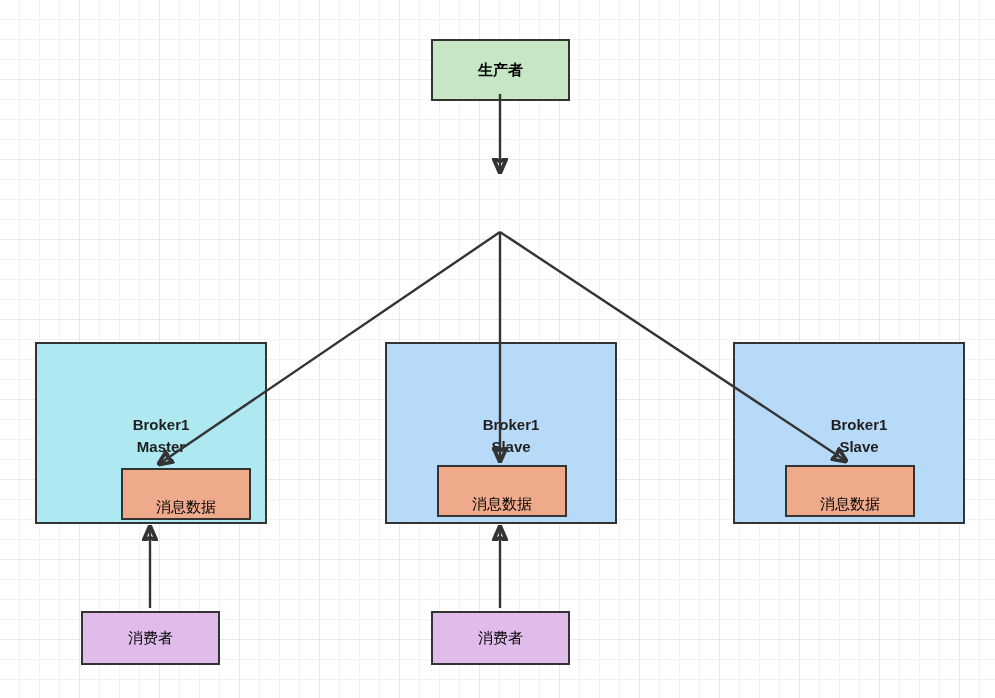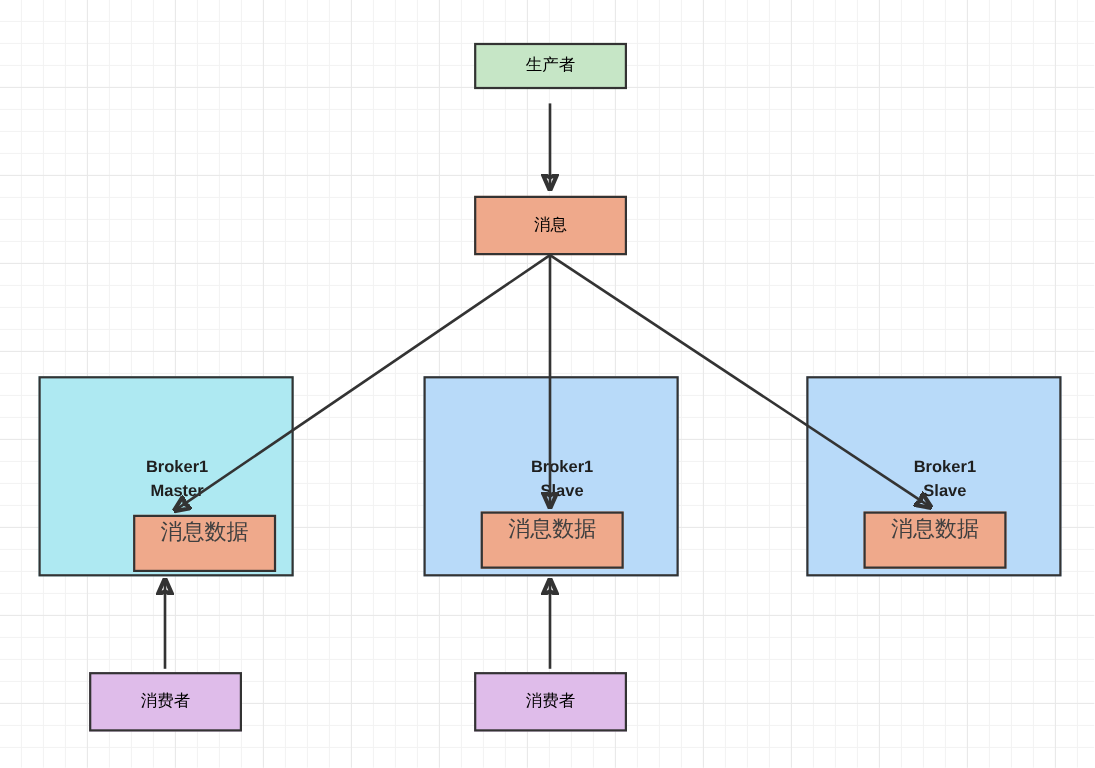"生产者" div.node { font-weight: none -> bold; height: 42px -> 62px }
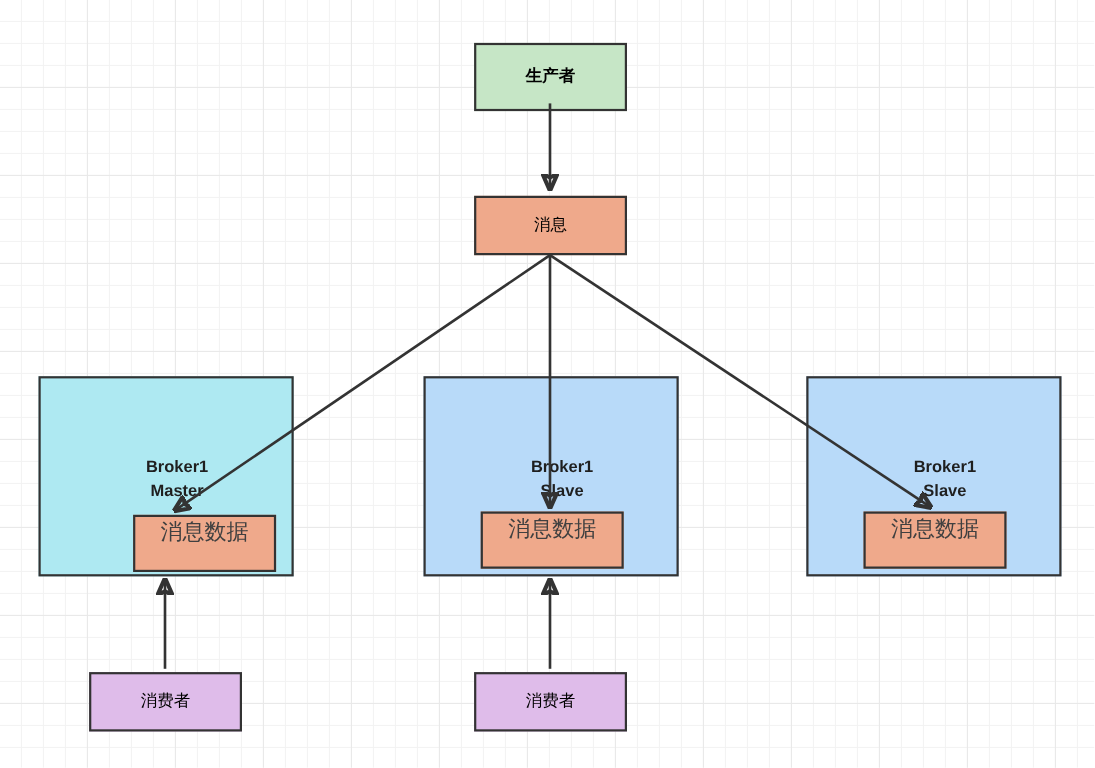"消息" div.node { html: <div> <span>消息</span> </div> -> none }
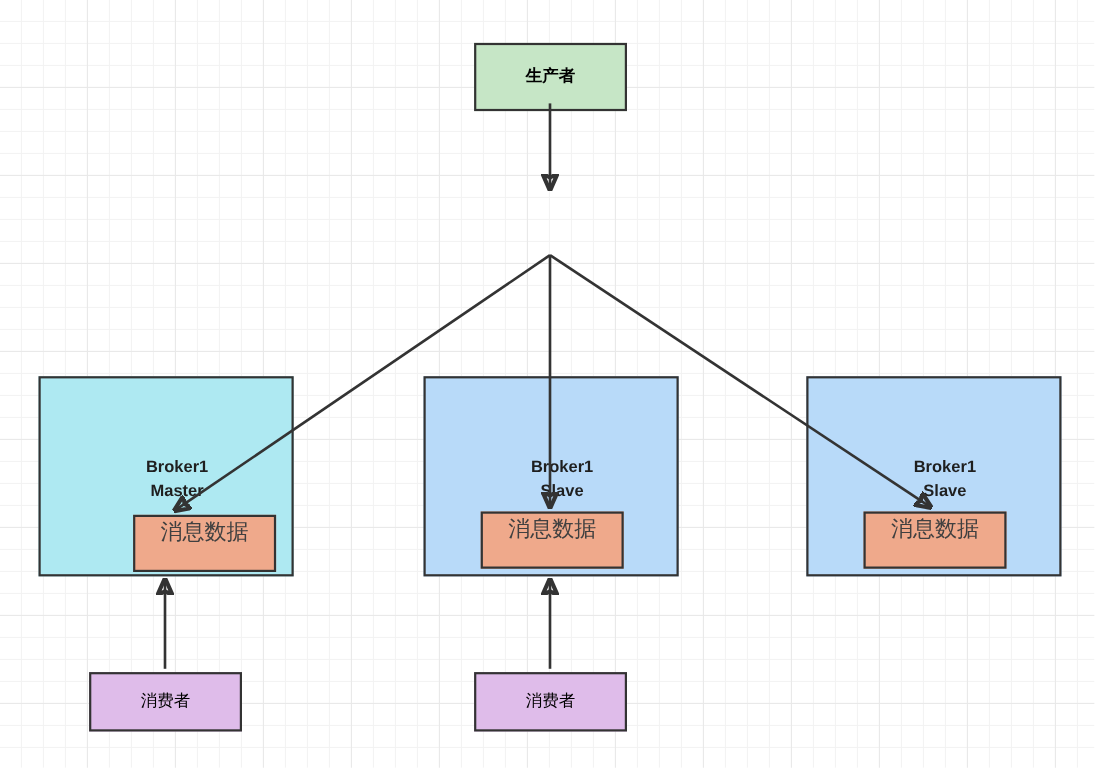"消息数据" .inner-data { align-items: flex-start -> flex-end; color: #404040 -> #000000; font-size: 20px -> 15px }
